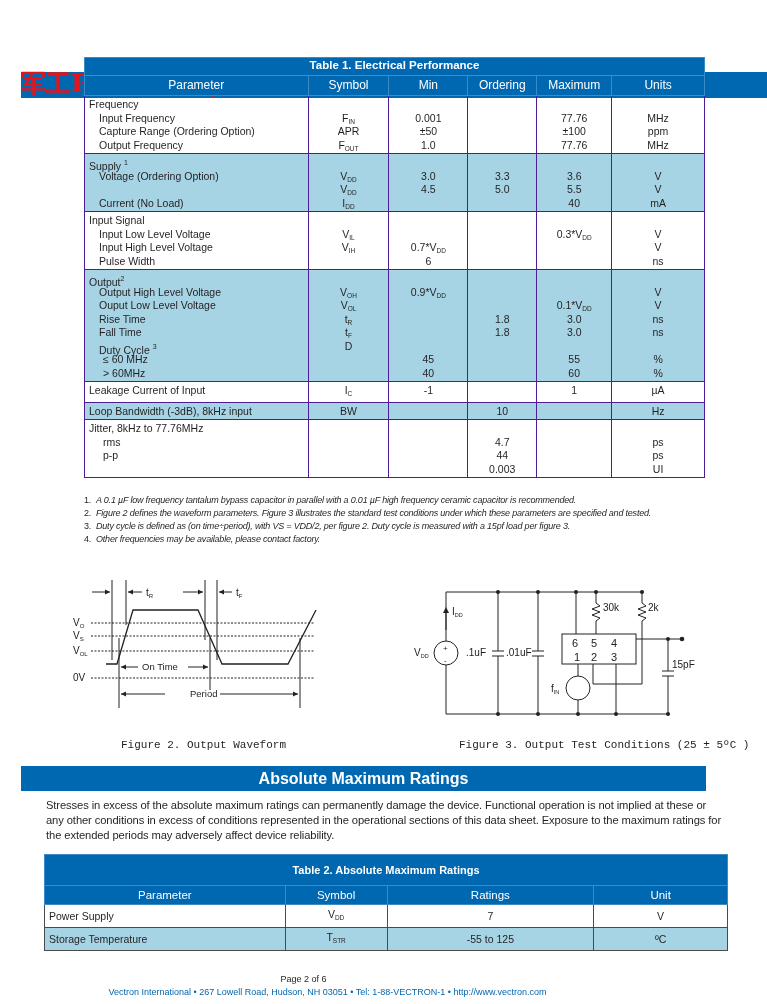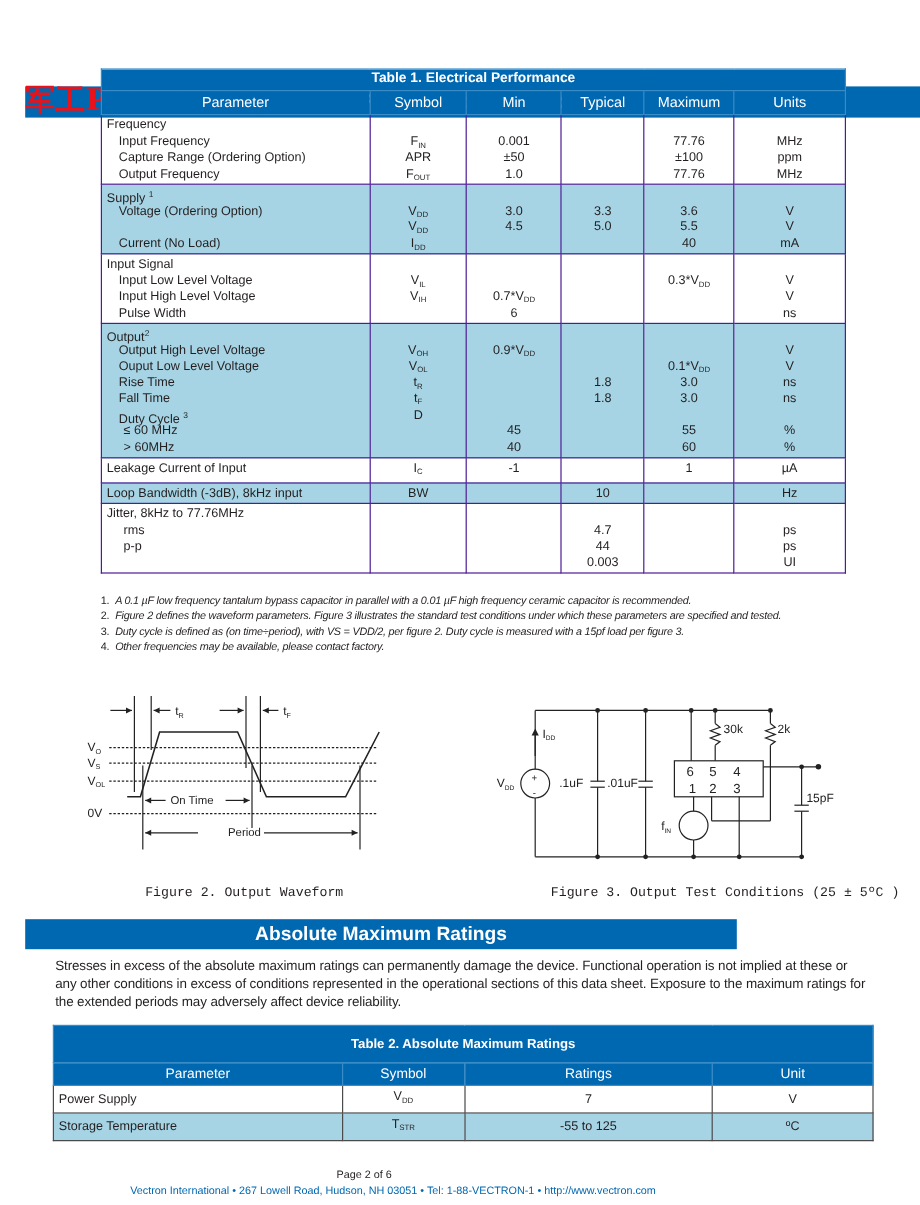"Typical" th { text: Typical -> Ordering }
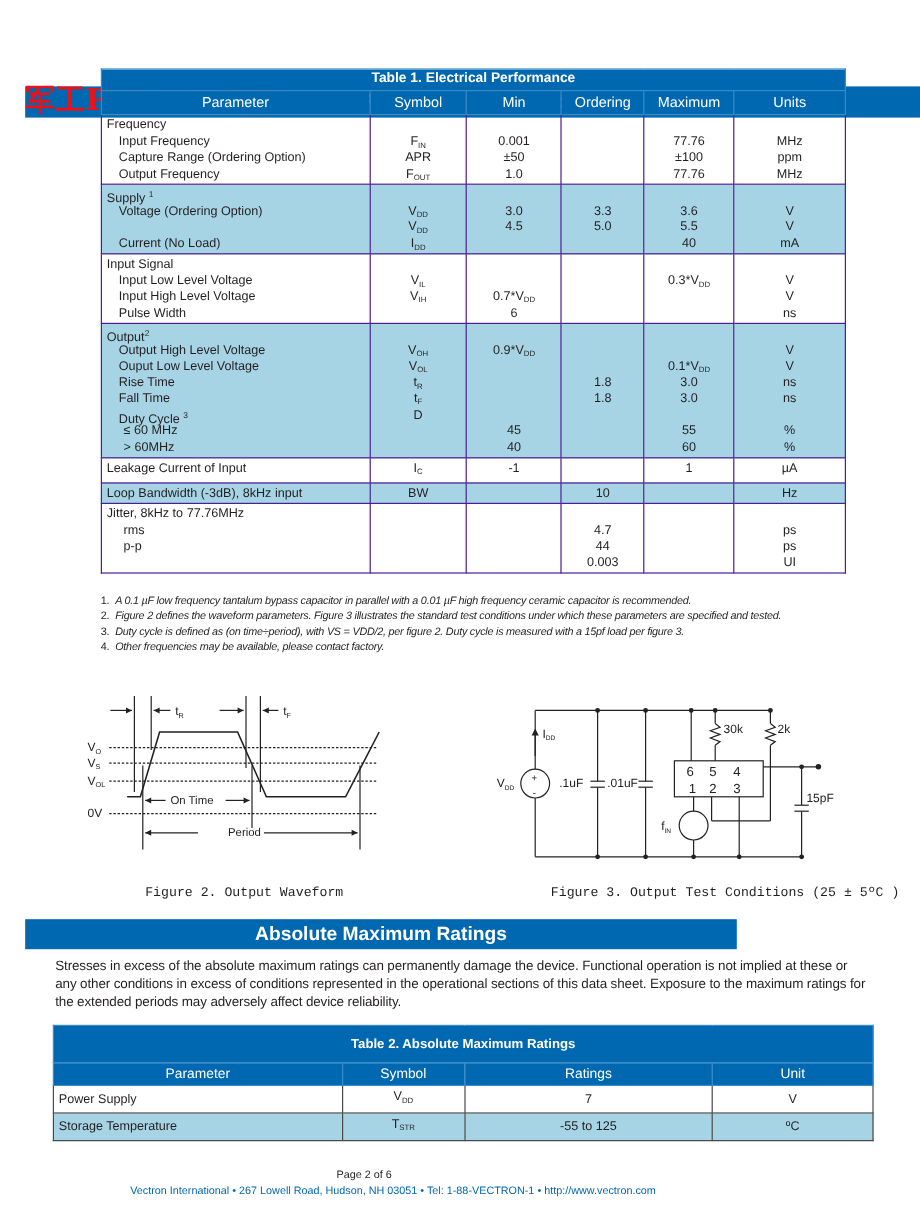"Absolute Maximum Ratings" .banner2 { width: 593px -> 685px }
